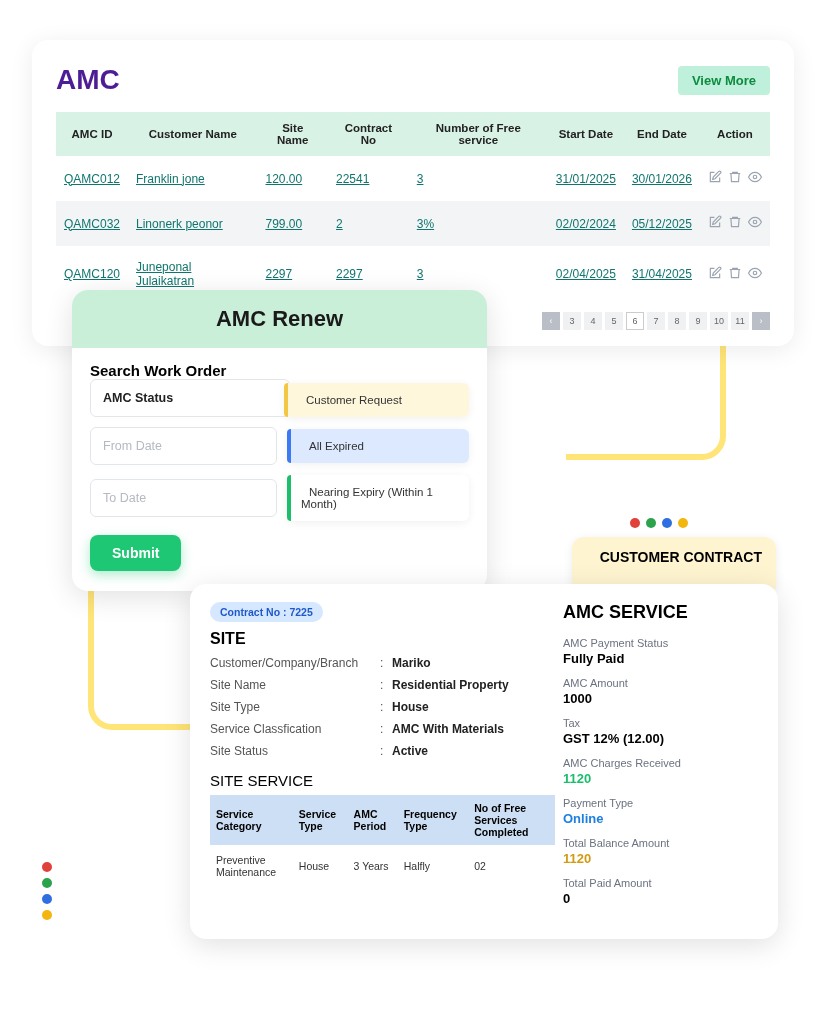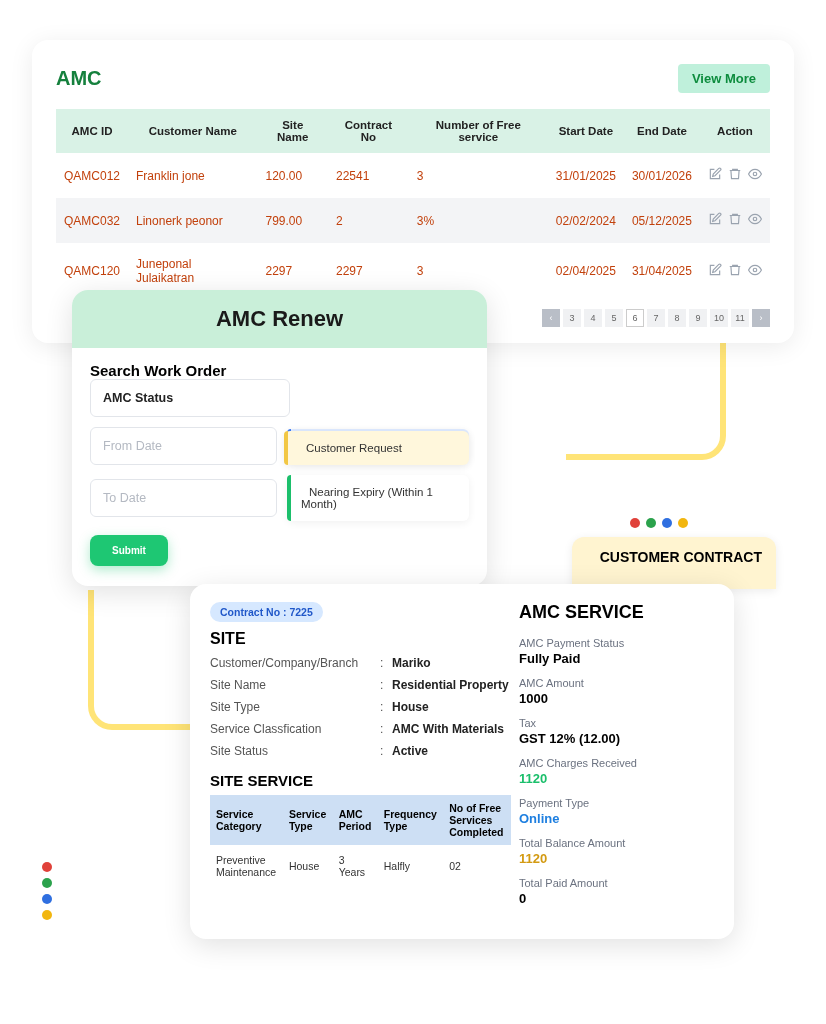"AMC" .amc-title { color: #15803d -> #4c1d95; font-size: 20px -> 28px }
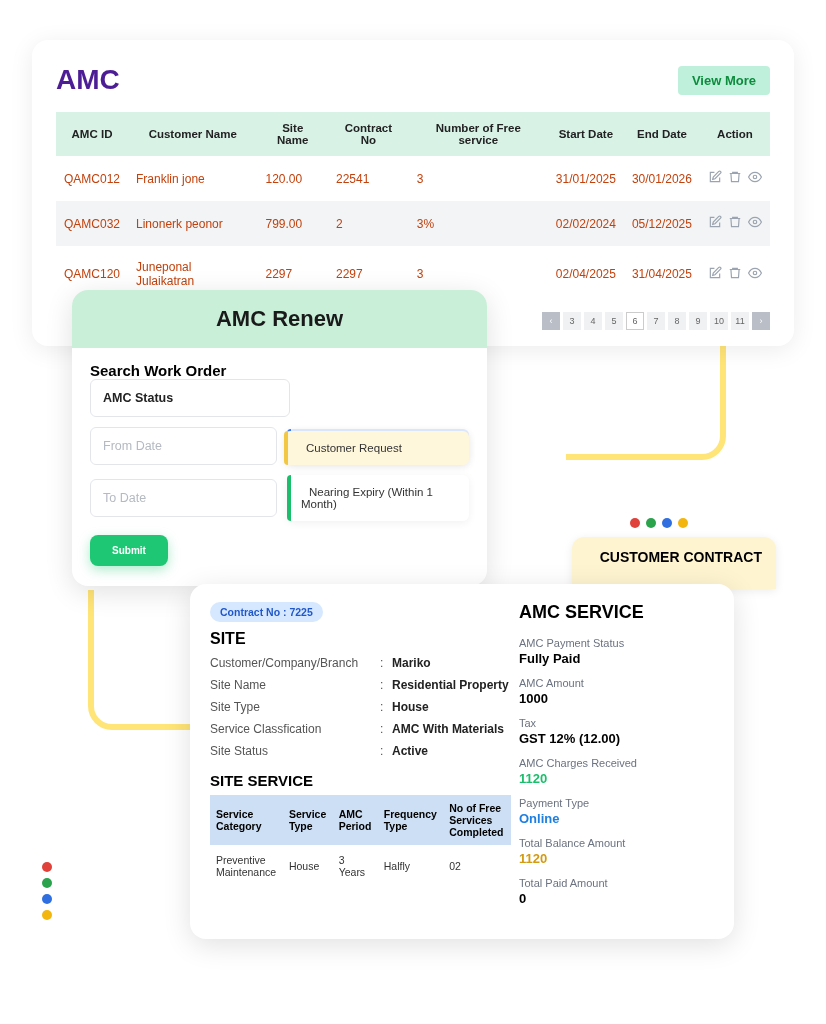"QAMC012" .amc-table tbody td { color: #c2410c -> #0f766e; text-decoration: none -> underline }
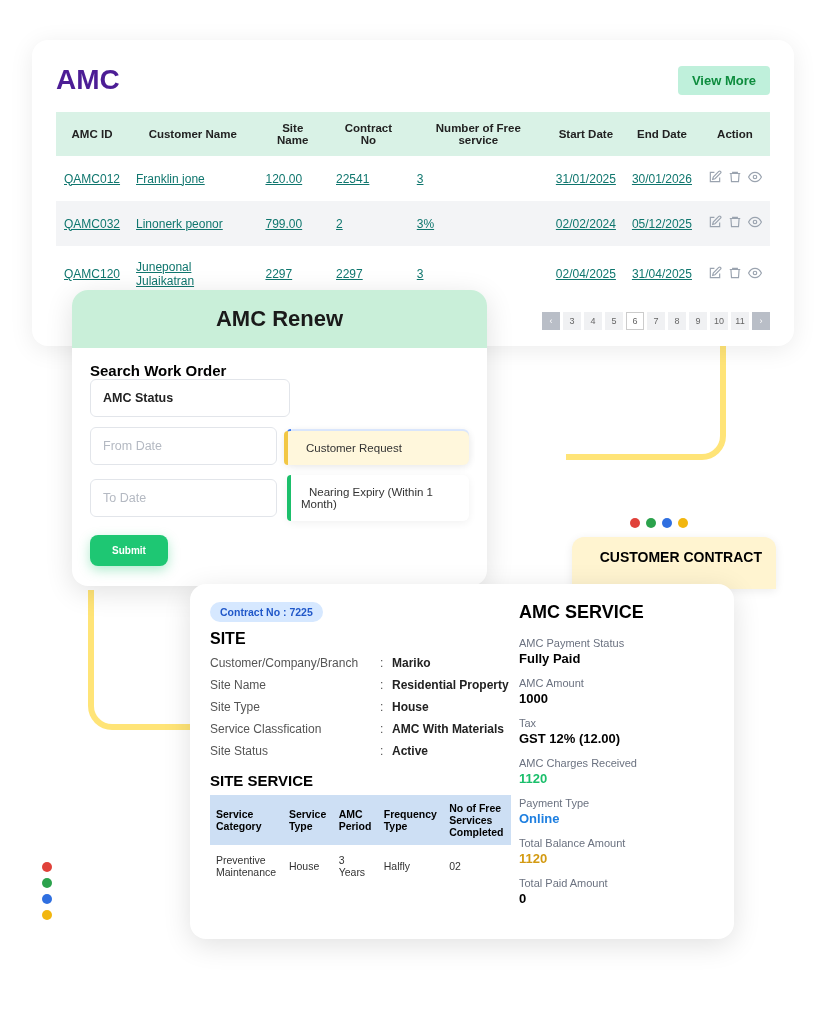"From Date" div.form-row { order: before "Customer Request" -> after "Customer Request" }
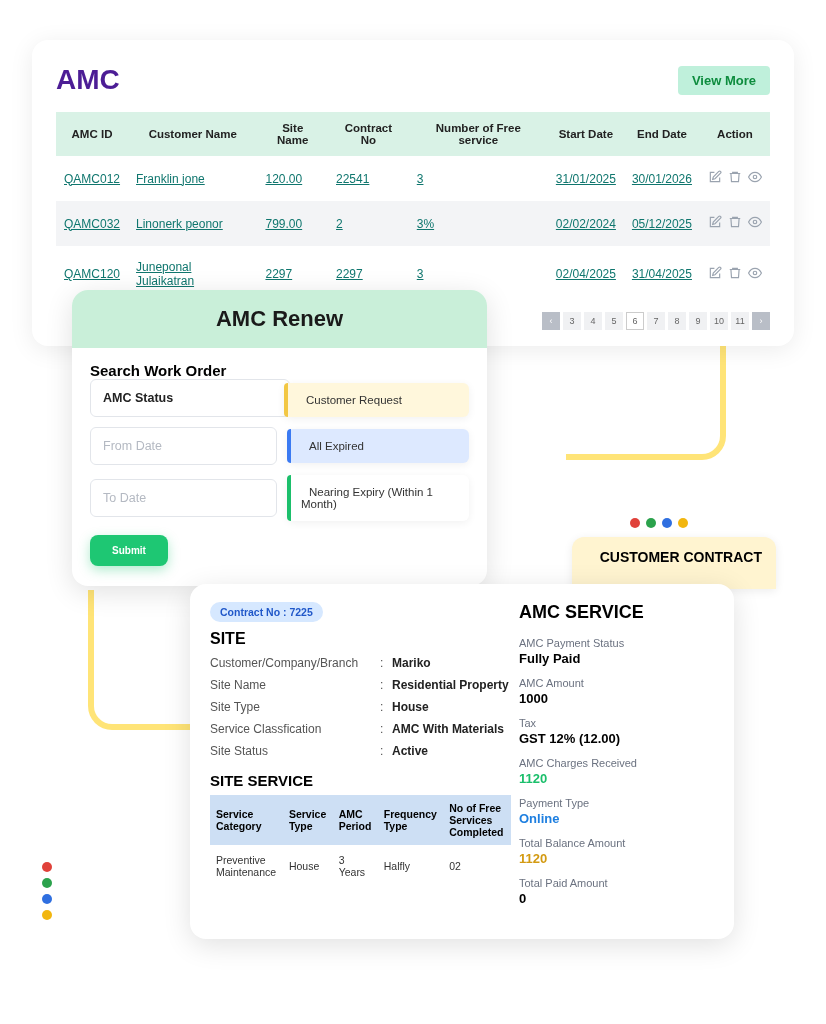"Submit" .submit-btn { font-size: 10px -> 14px }
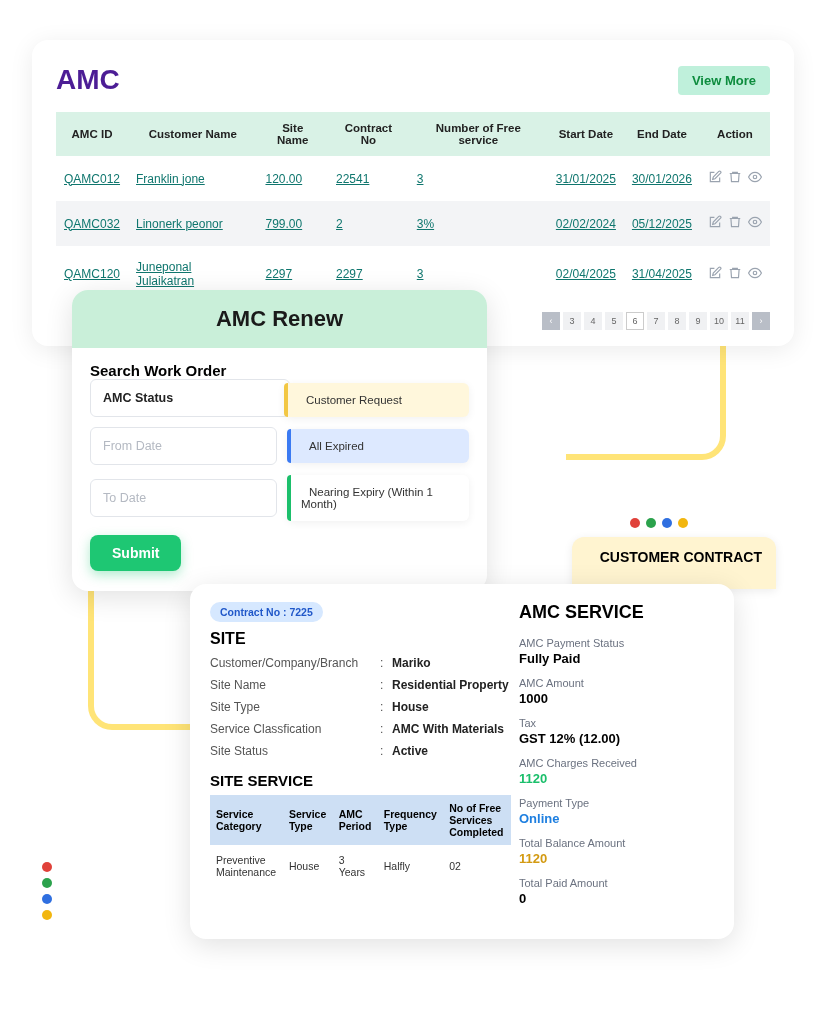"Contract No : 7225" .detail-card { width: 544px -> 588px }
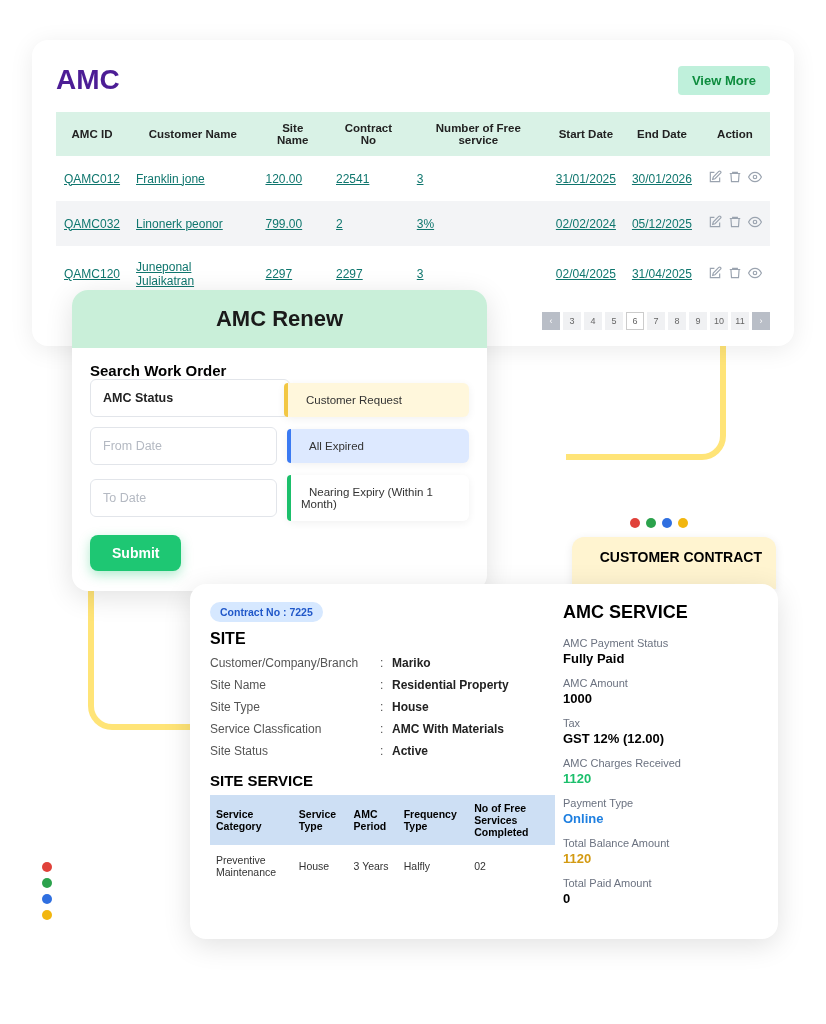"SITE SERVICE" .service-h { font-weight: 700 -> 400 }
